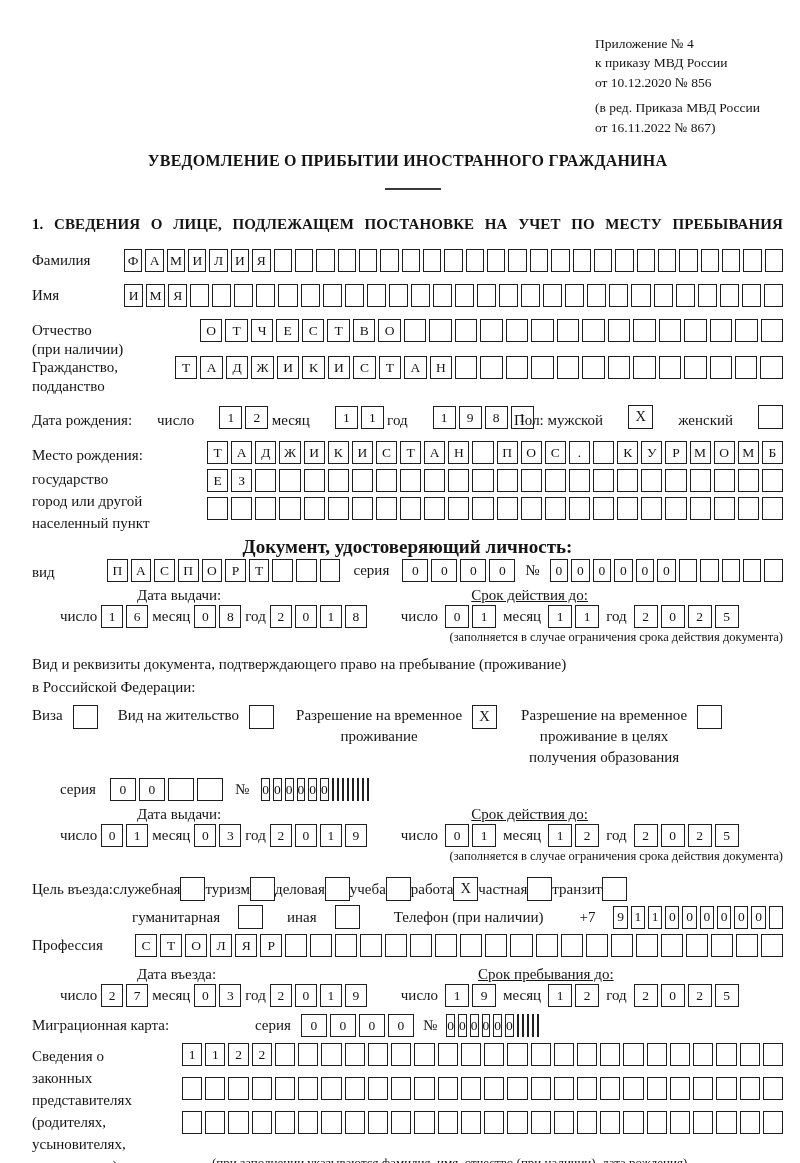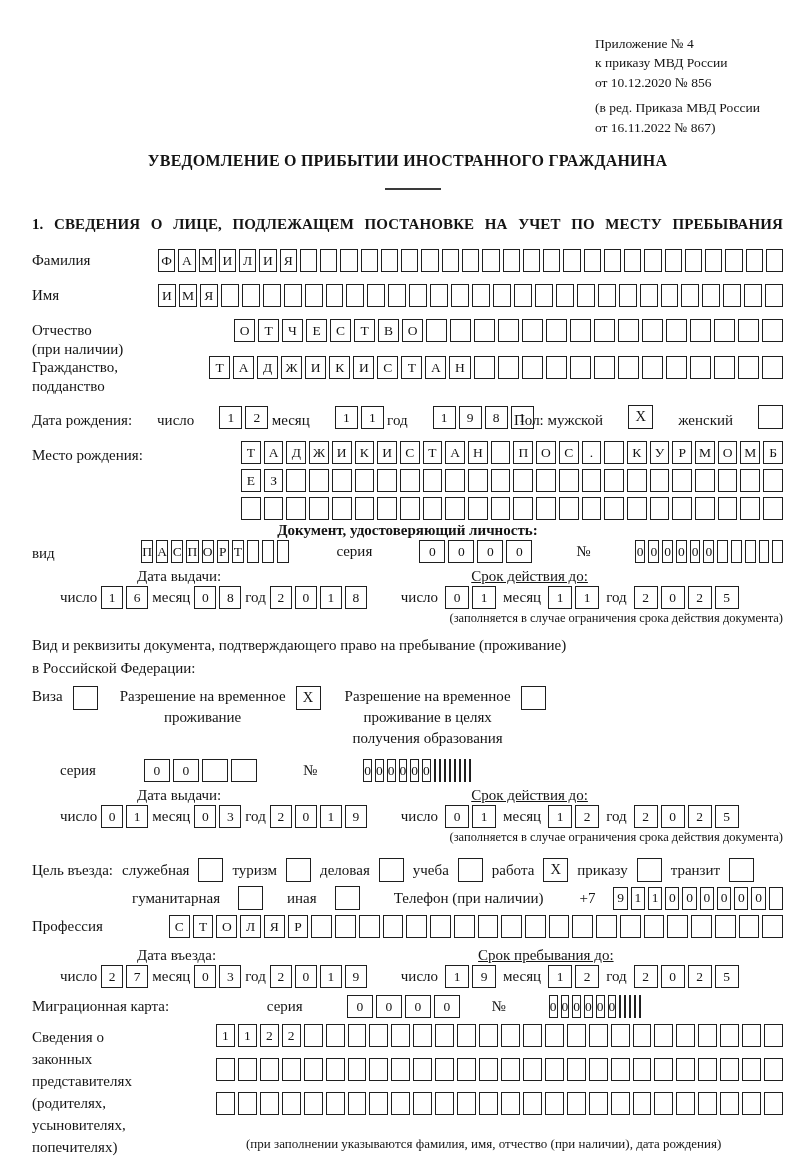"Фамилия" .frow { gap: 34px -> none }
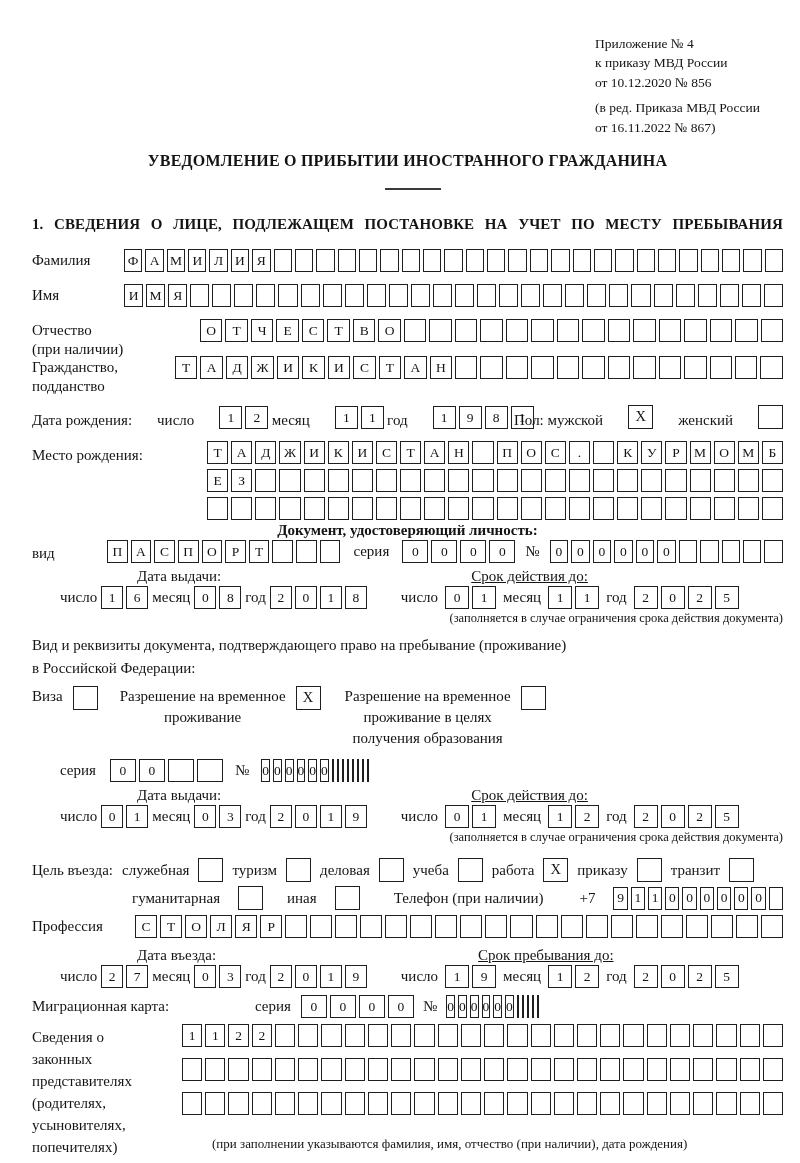"государство" div.lines { html: none -> <div>государство город или другой населенный пункт</div> }
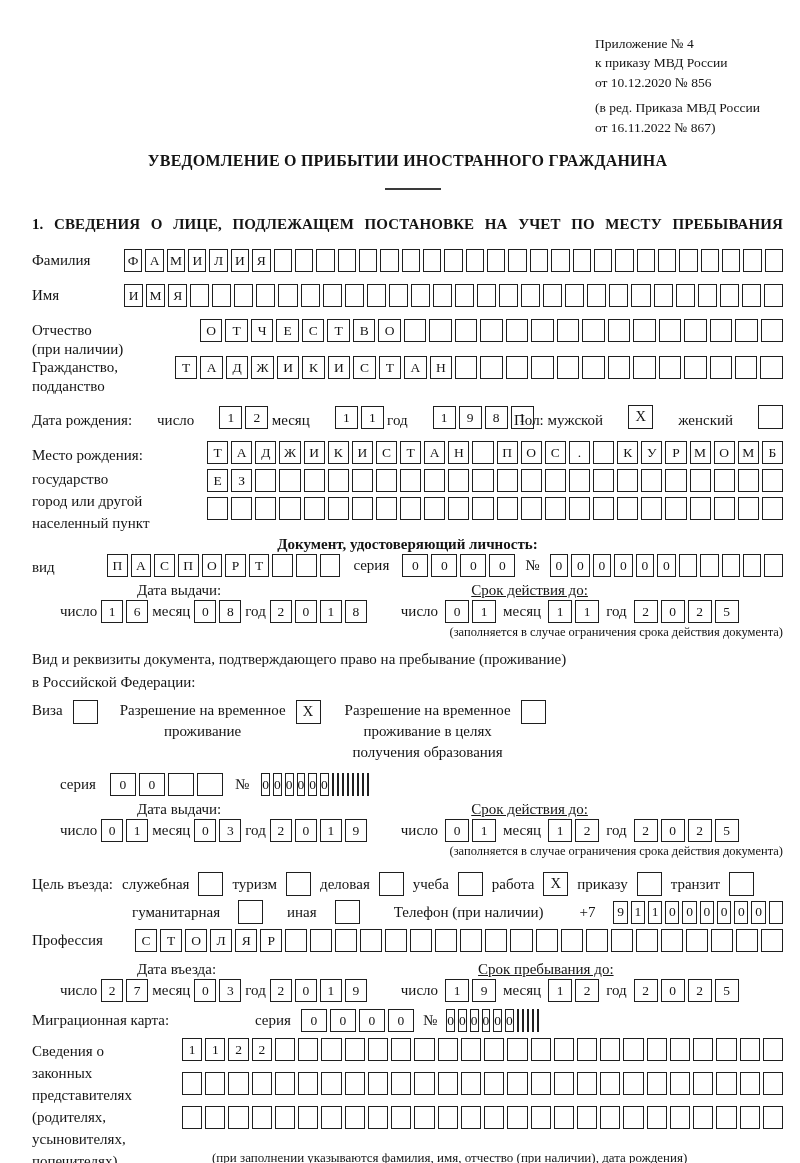"Документ, удостоверяющий личность:" .center-b { font-size: 15px -> 19px }
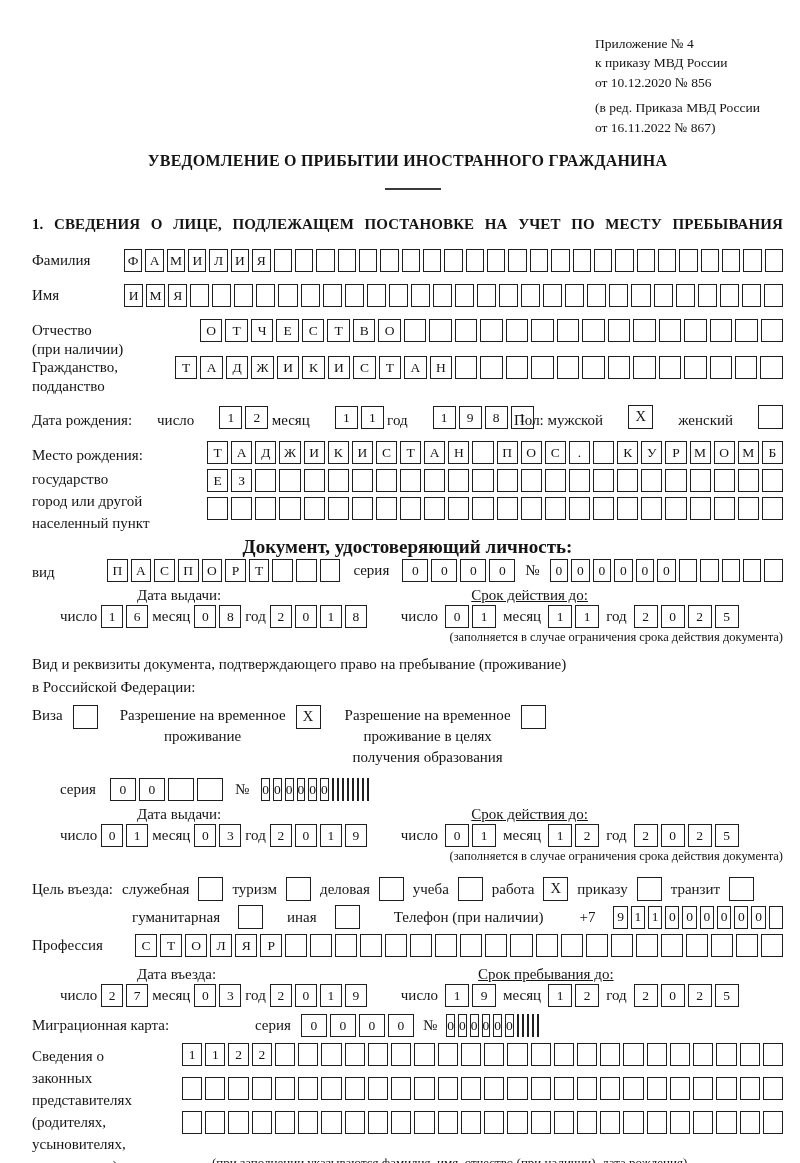"Вид на жительство" div.opt { html: none -> <div> <div>Вид на жительство</div> <span></span> </div> }
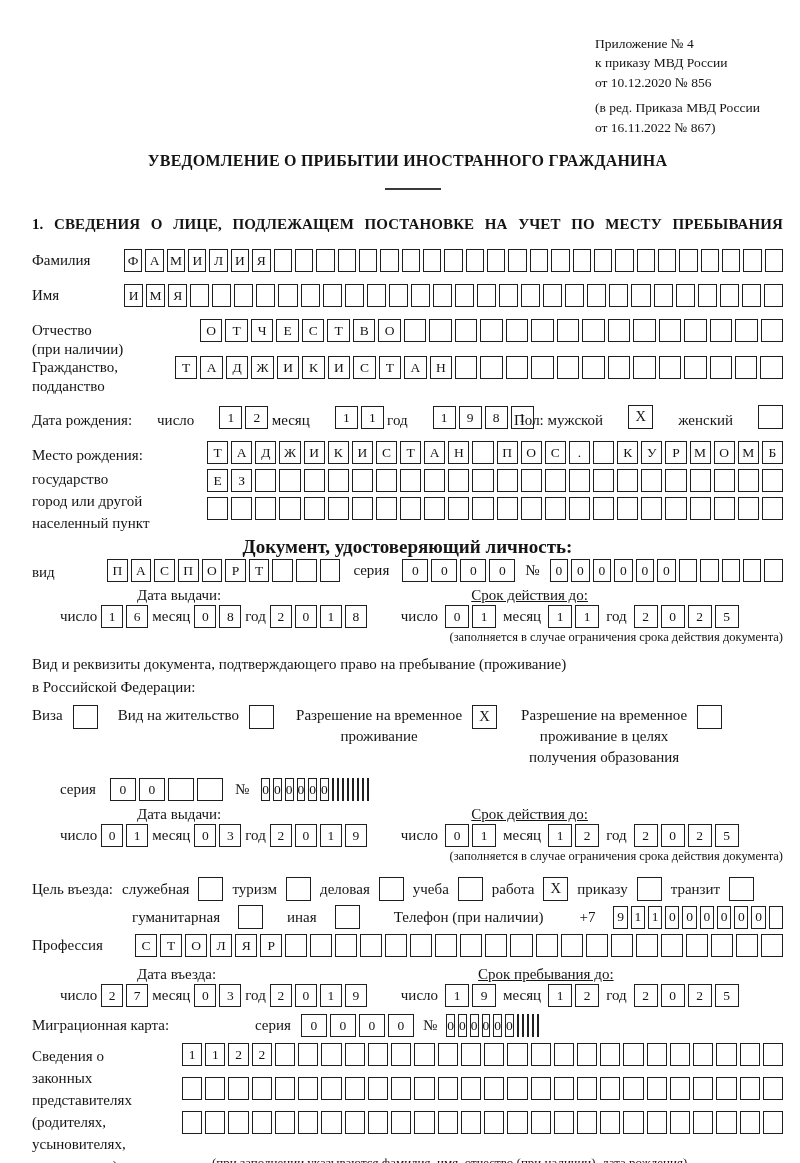"Цель въезда:" .purpose { gap: 9px -> none }
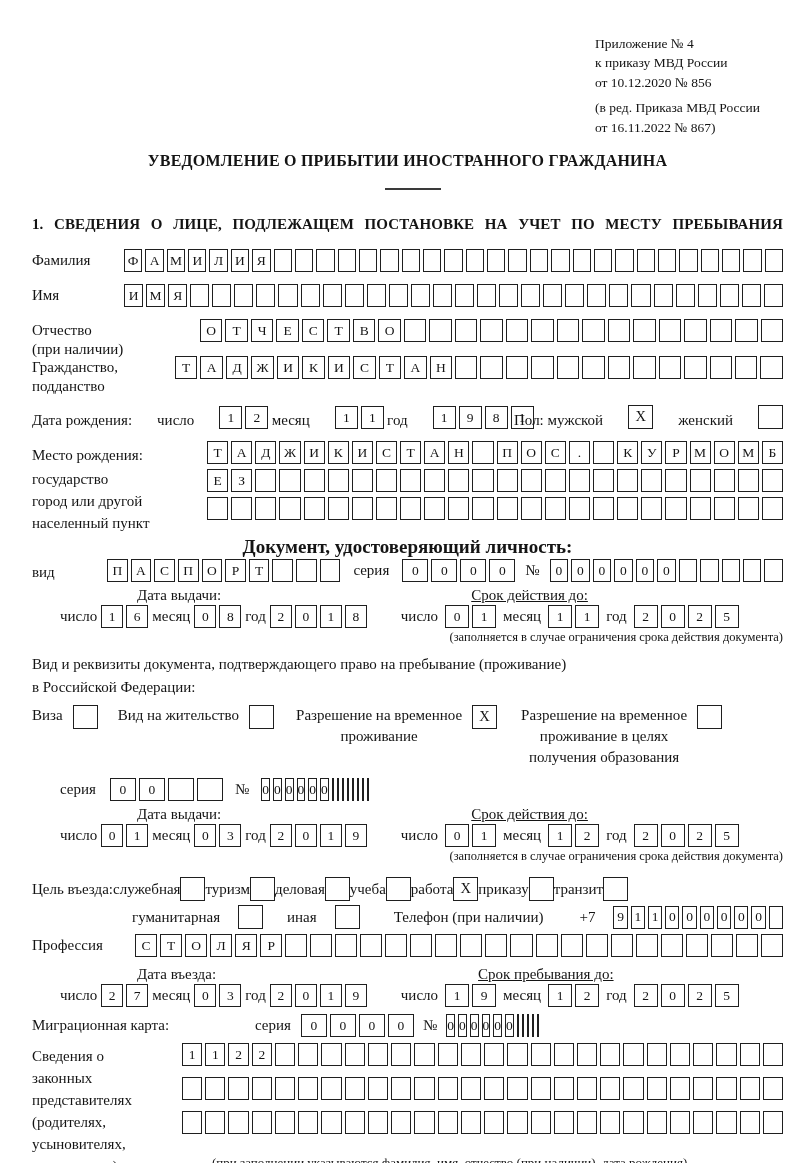"приказу" span { text: приказу -> частная }
